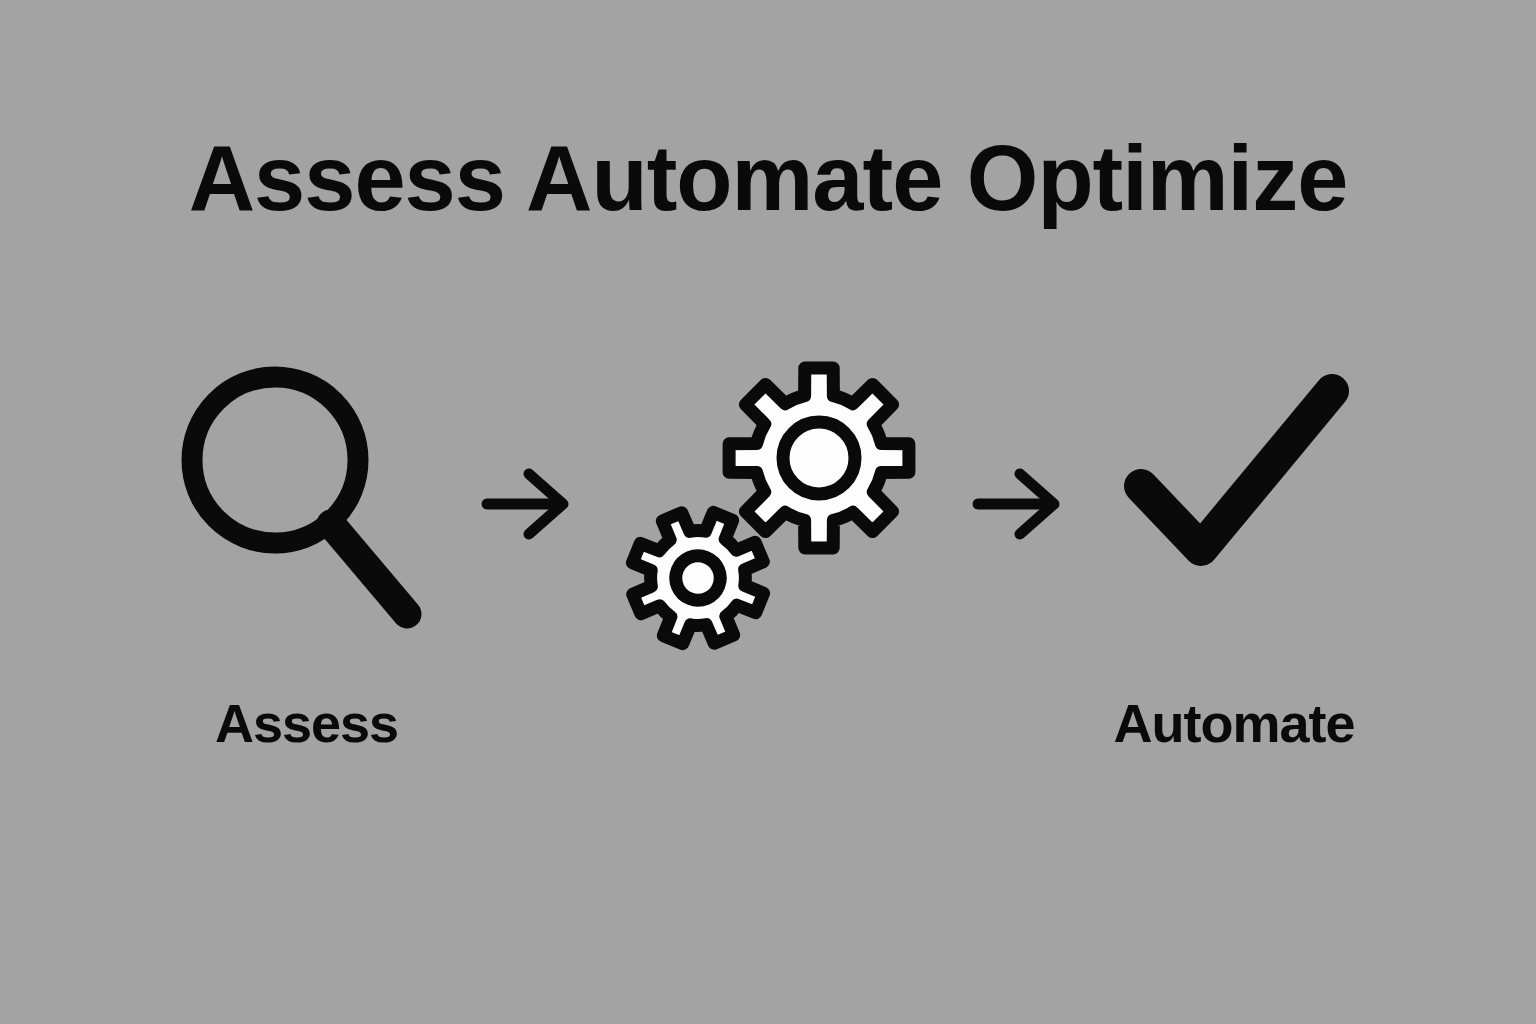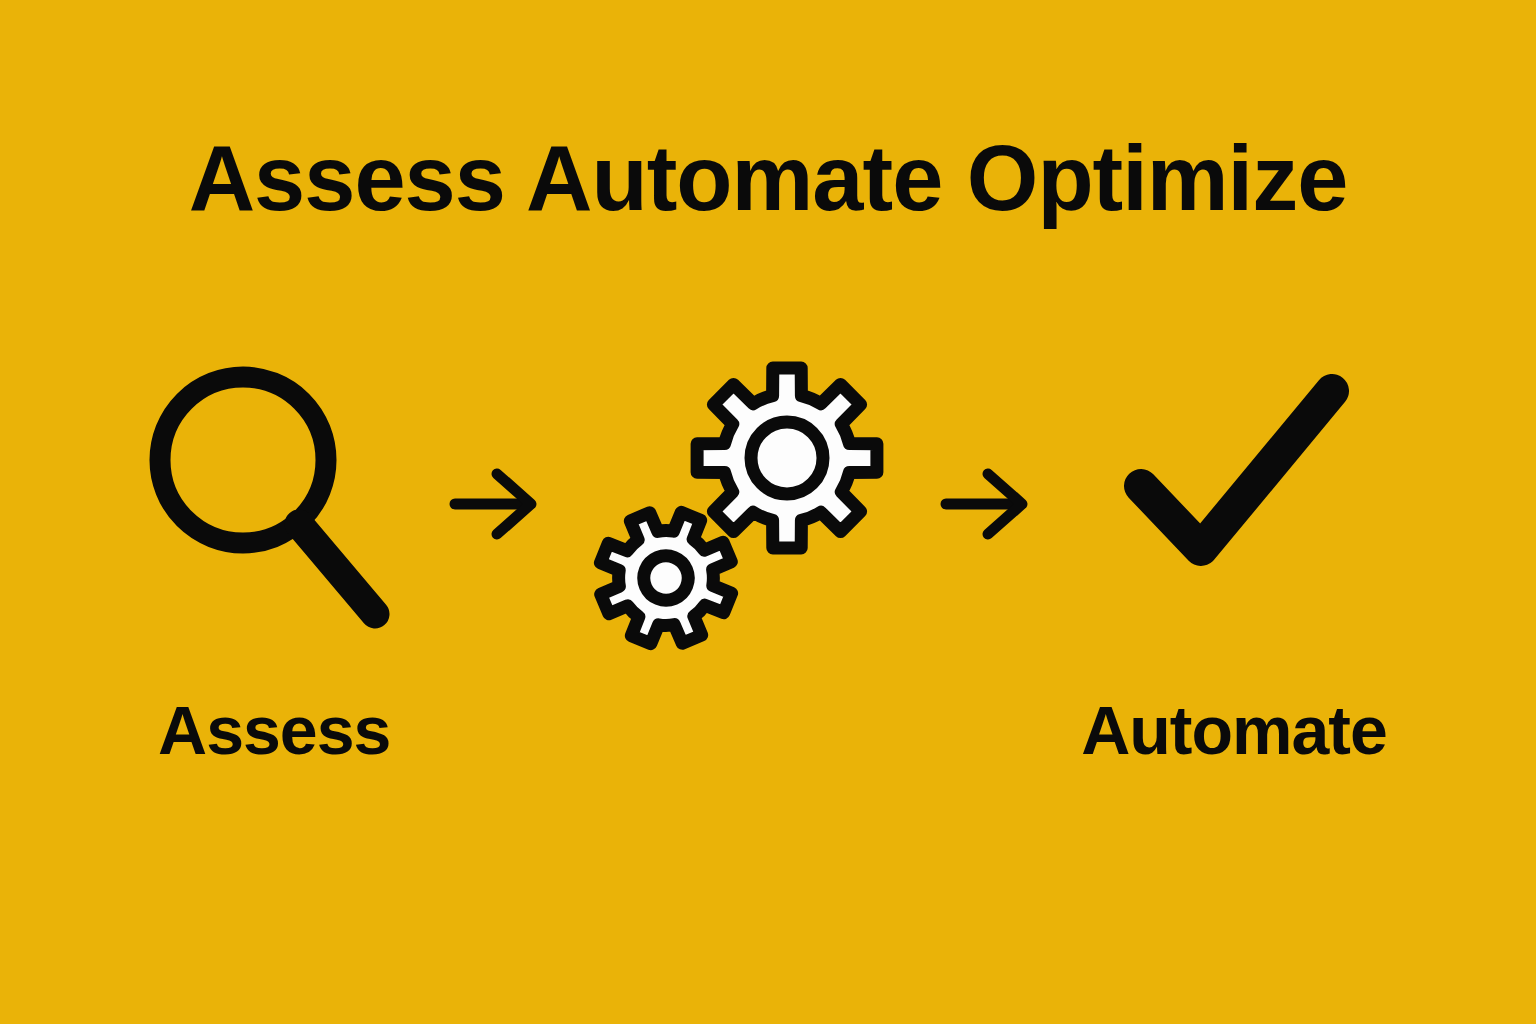"Assess Automate Optimize" .canvas { background: #eab308 -> #a3a3a3 }
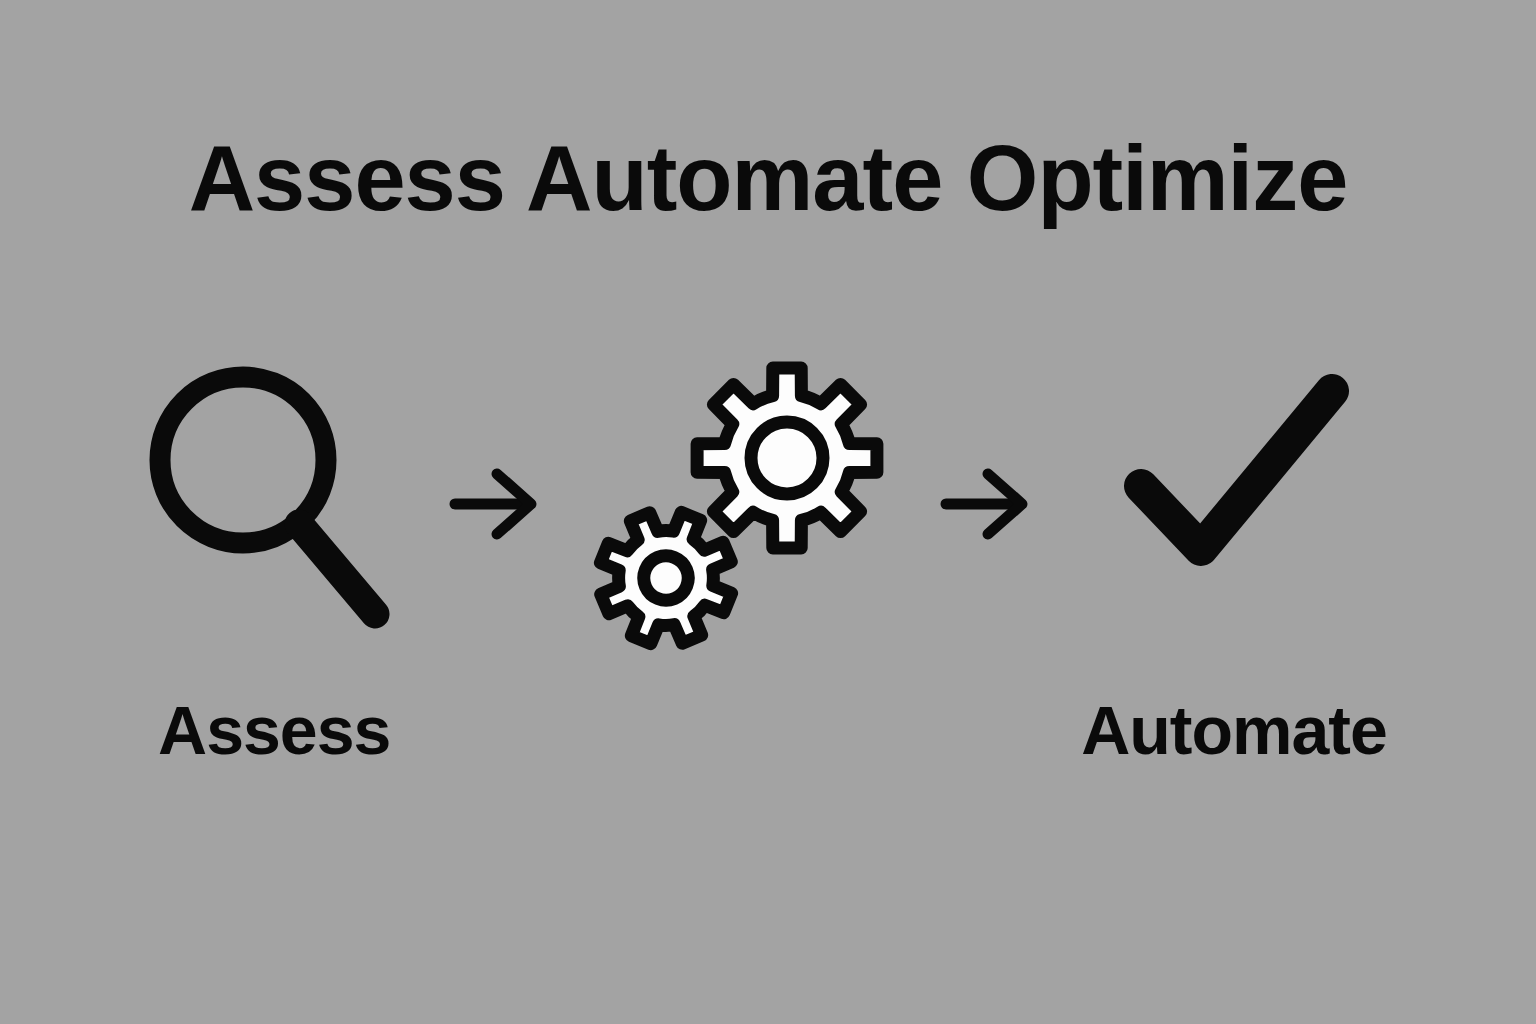"Assess" .step-label { font-size: 68px -> 54px }
